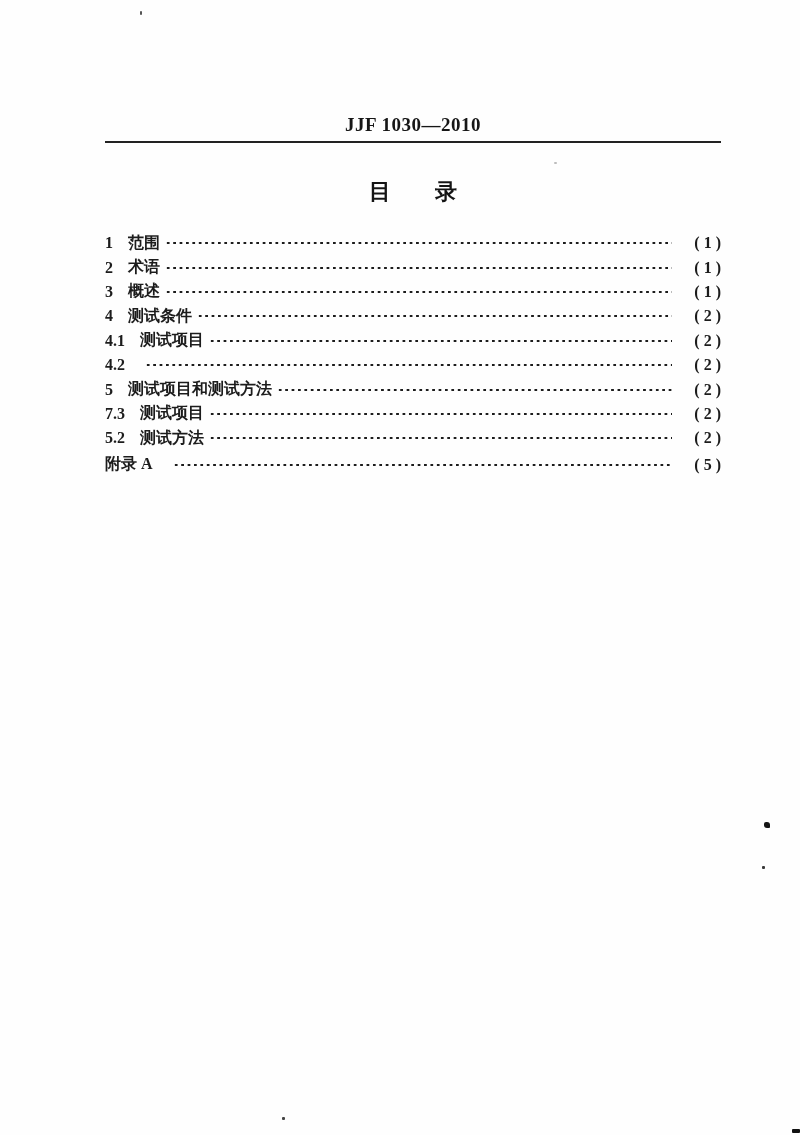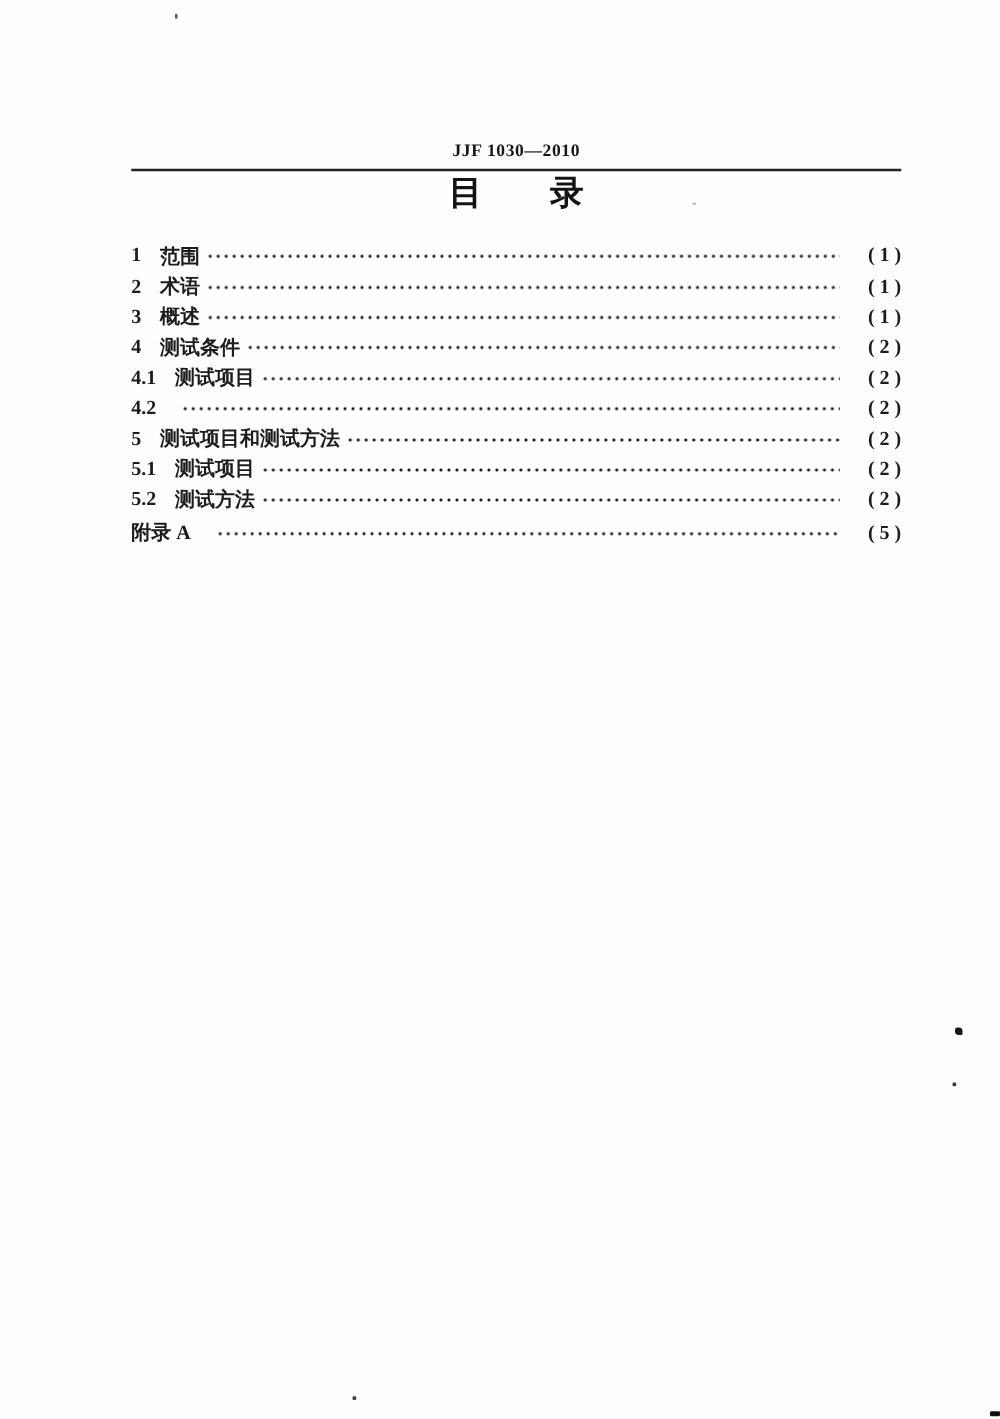"JJF 1030—2010" .doc-header { font-size: 14px -> 19px }
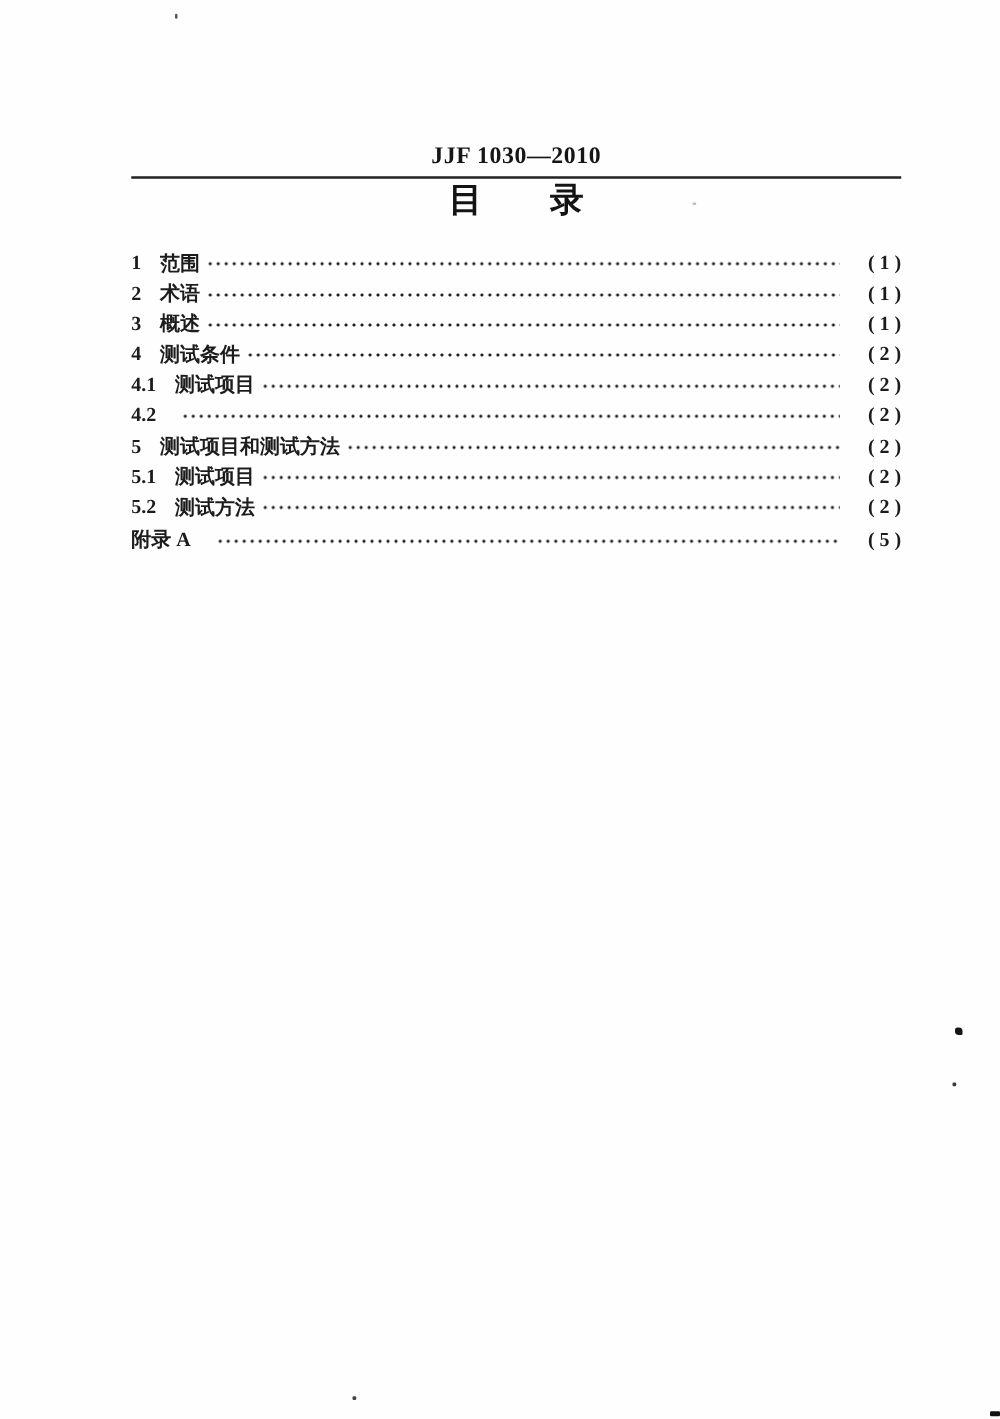"目 录" .page-title { font-size: 27px -> 22px; margin-top: none -> 32px }
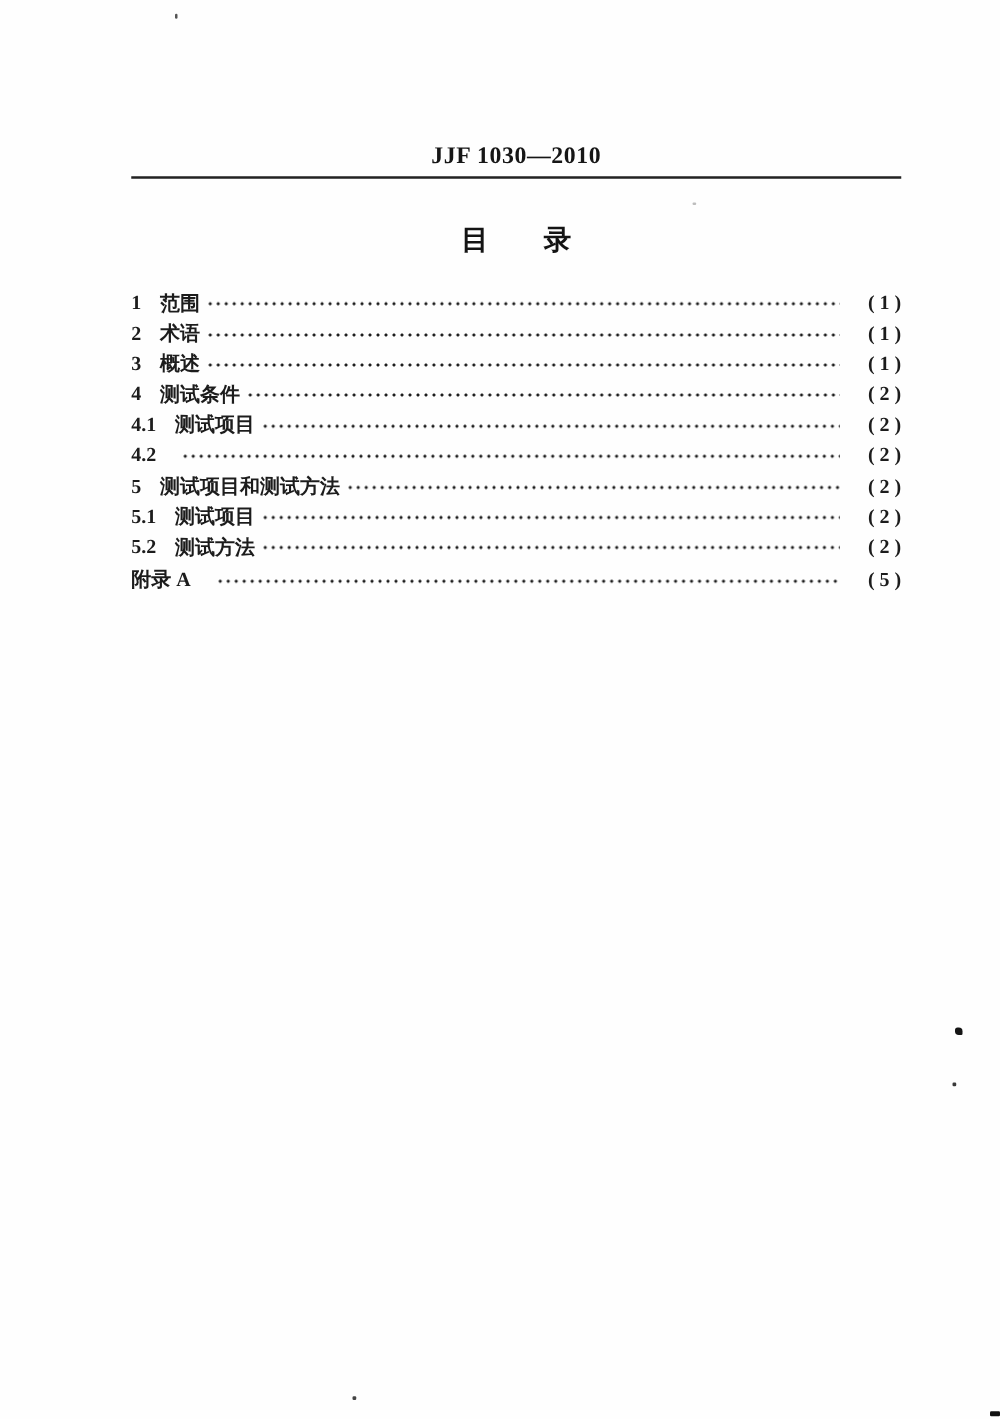"5.1" span.toc-num { text: 5.1 -> 7.3 }
